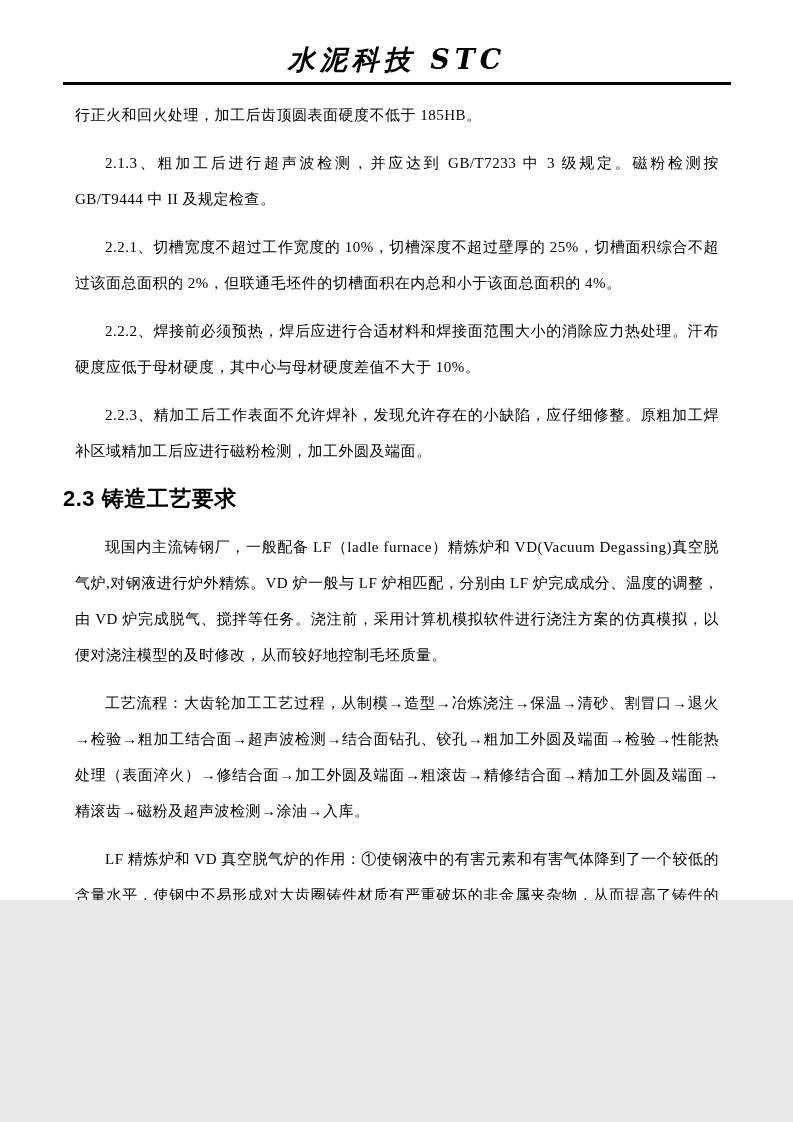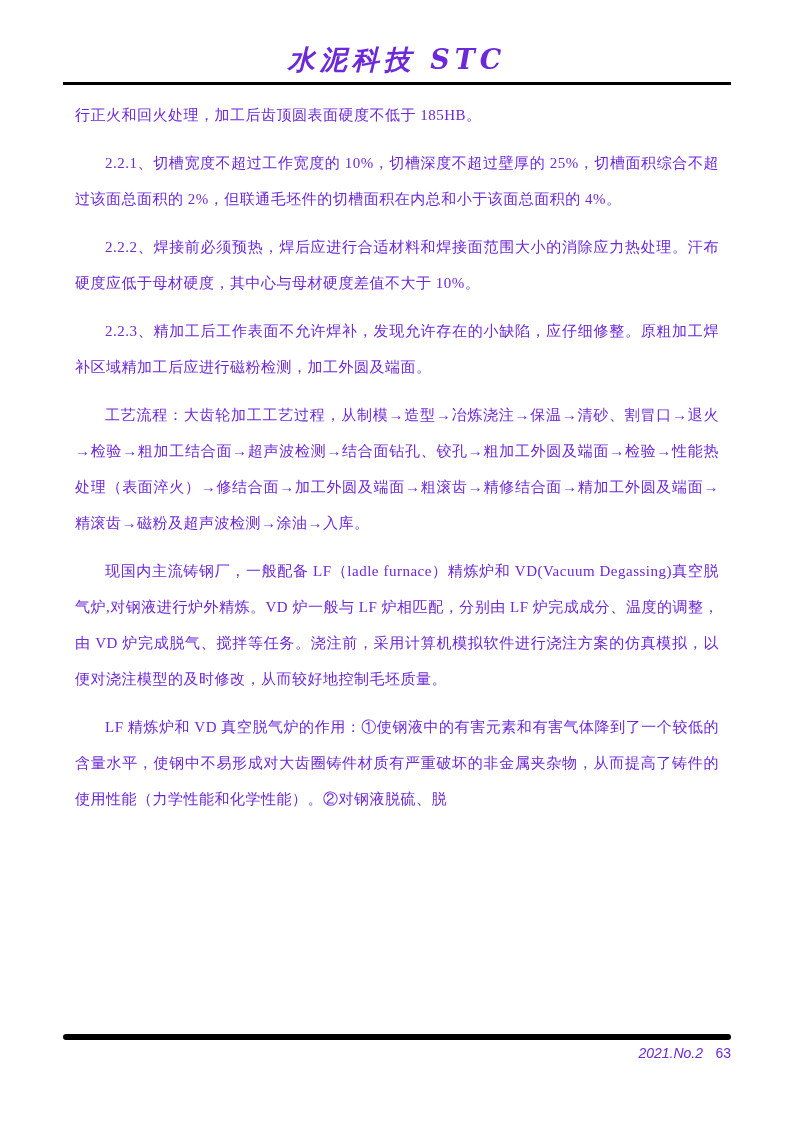"水泥科技 STC" .page { color: #6d28d9 -> #000000; height: 1122px -> 900px }
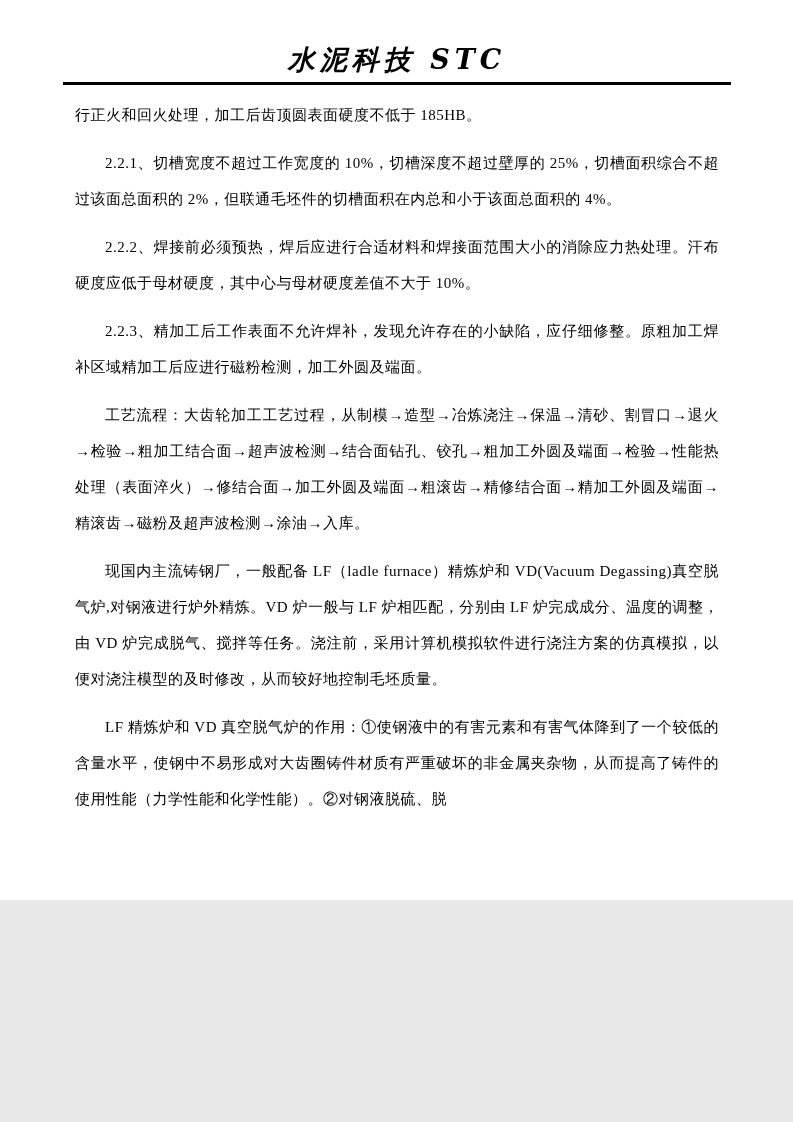"2.1.3、粗加工后进行超声波检测，并应达到 GB/T7233 中 3" p.para { html: none -> <p>2.1.3、粗加工后进行超声波检测，并应达到 GB/T7233 中 3 级规定。磁粉检测按 GB/T9444 中 II 及规定检查。</p> }
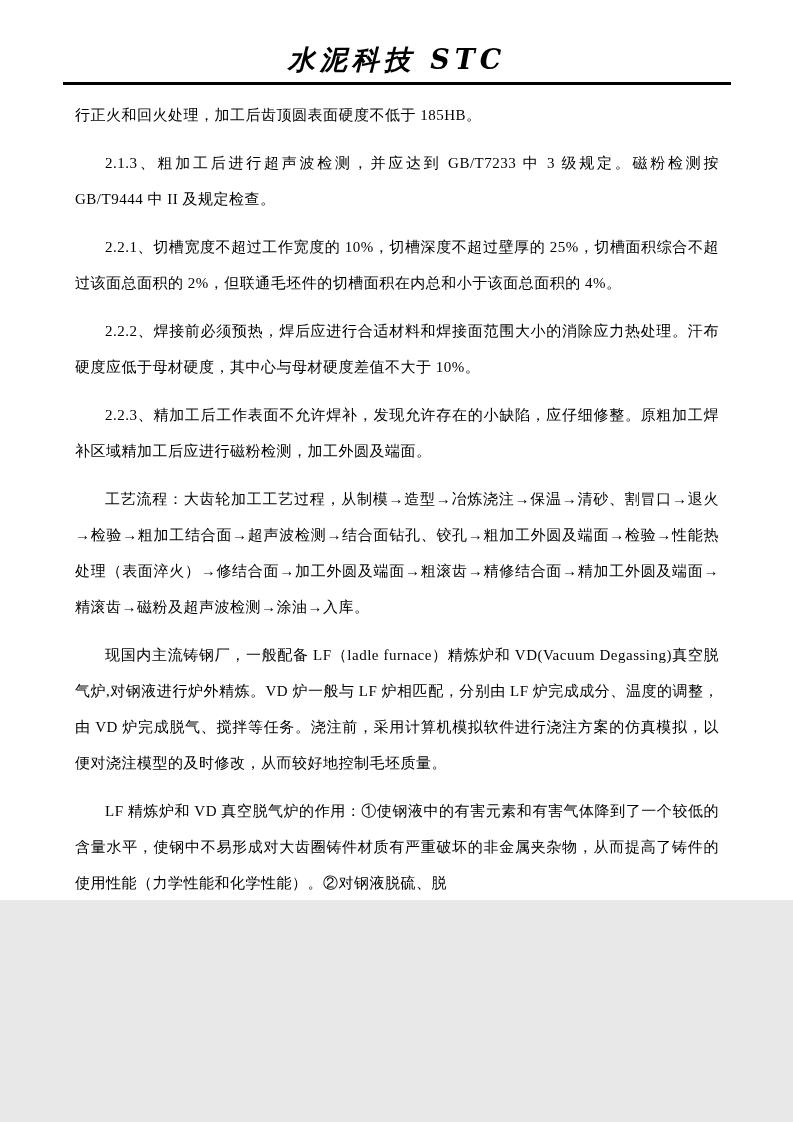"2.3 铸造工艺要求" h2.sec-heading { html: none -> <h2>2.3 铸造工艺要求</h2> }
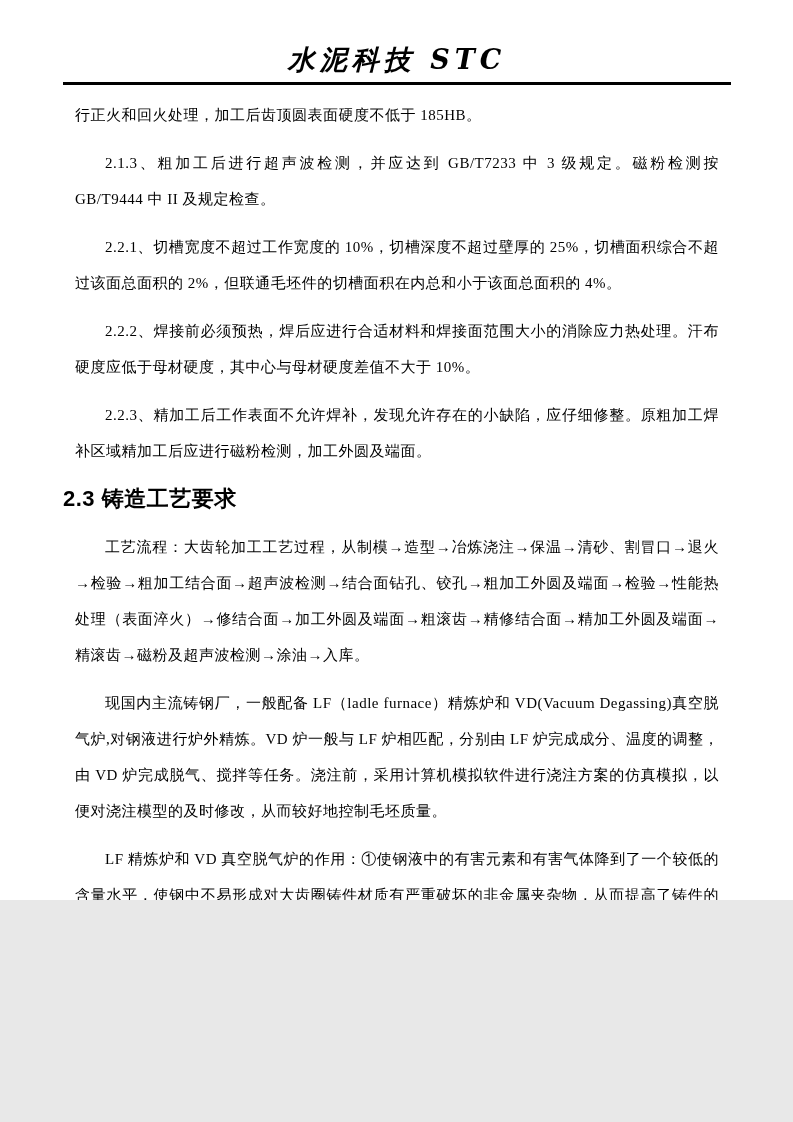"工艺流程：大齿轮加工工艺过程，从制模→造型→冶炼浇注→保温→清砂、割冒口→退火→" p.para { order: before "现国内主流铸钢厂，一般配备 LF（ladle furnace）精炼炉和" -> after "现国内主流铸钢厂，一般配备 LF（ladle furnace）精炼炉和" }
